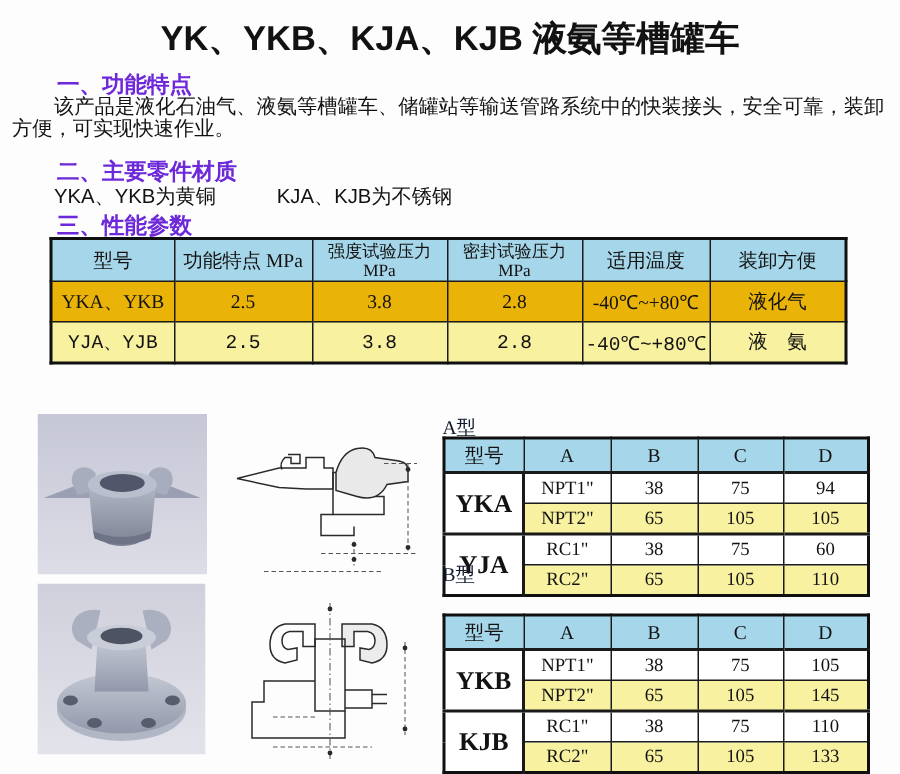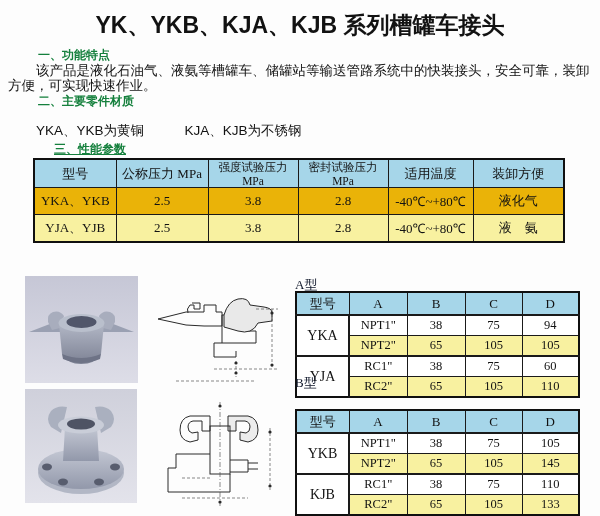"YK、YKB、KJA、KJB 系列槽罐车接头" div.title { text: 系列槽罐车接头 -> 液氨等槽罐车 }
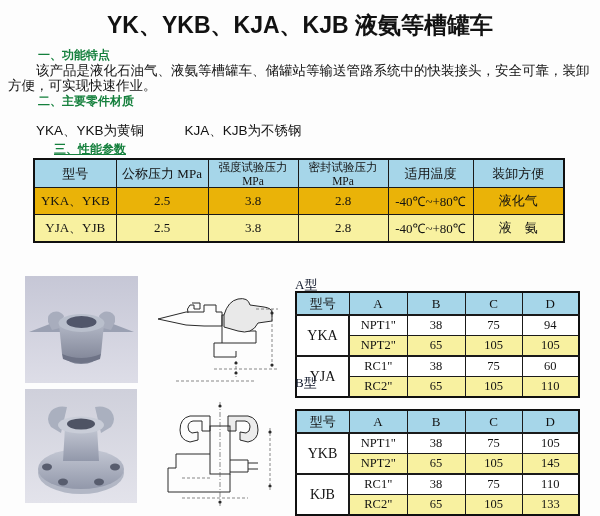"一、功能特点" .h-red { color: #15803d -> #6d28d9; font-size: 12px -> 15px }
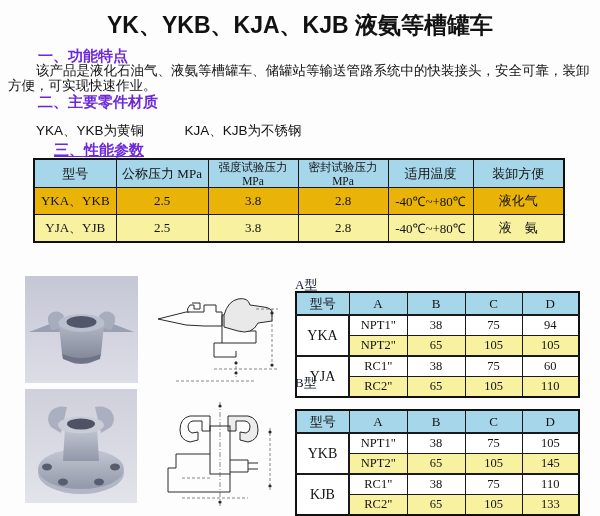"二、主要零件材质" #h2 { top: 93px -> 105px }
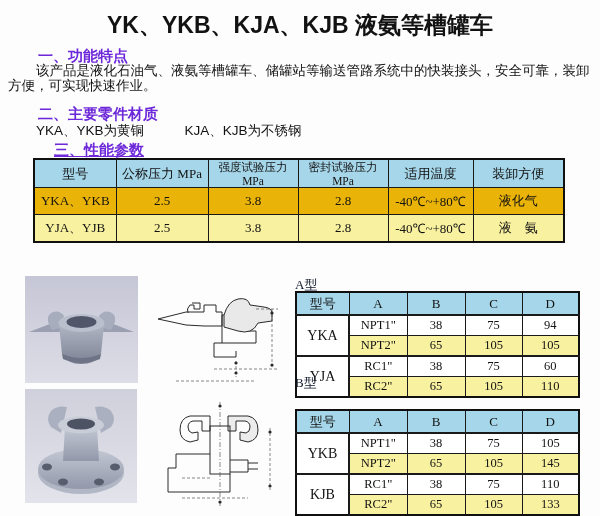"三、性能参数" #h3 { left: 54px -> 38px; text-decoration: underline -> none }
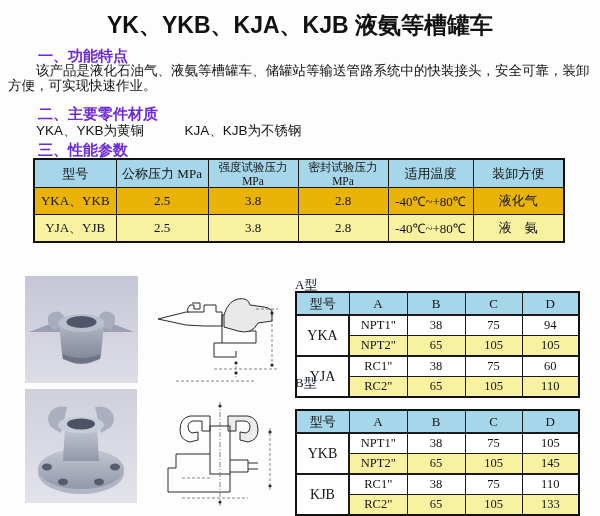"公称压力 MPa" td { text: 公称压力 -> 功能特点 }
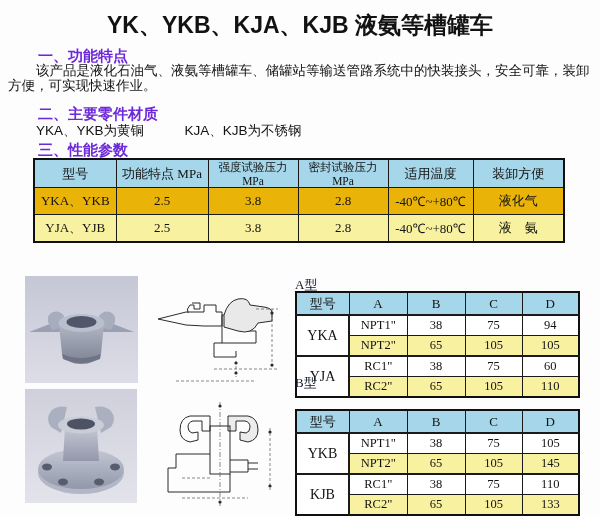"YJA、YJB" .perf .r2 td { font-family: none -> Liberation Mono, monospace }
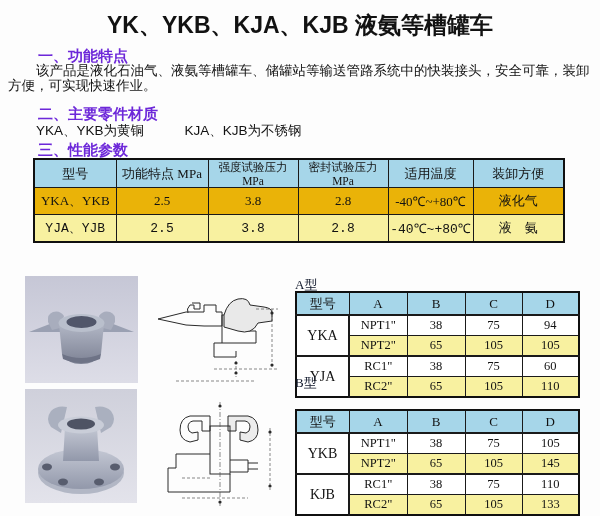"YKA" .dim td.model { font-size: 14px -> 17px; font-weight: none -> bold }
